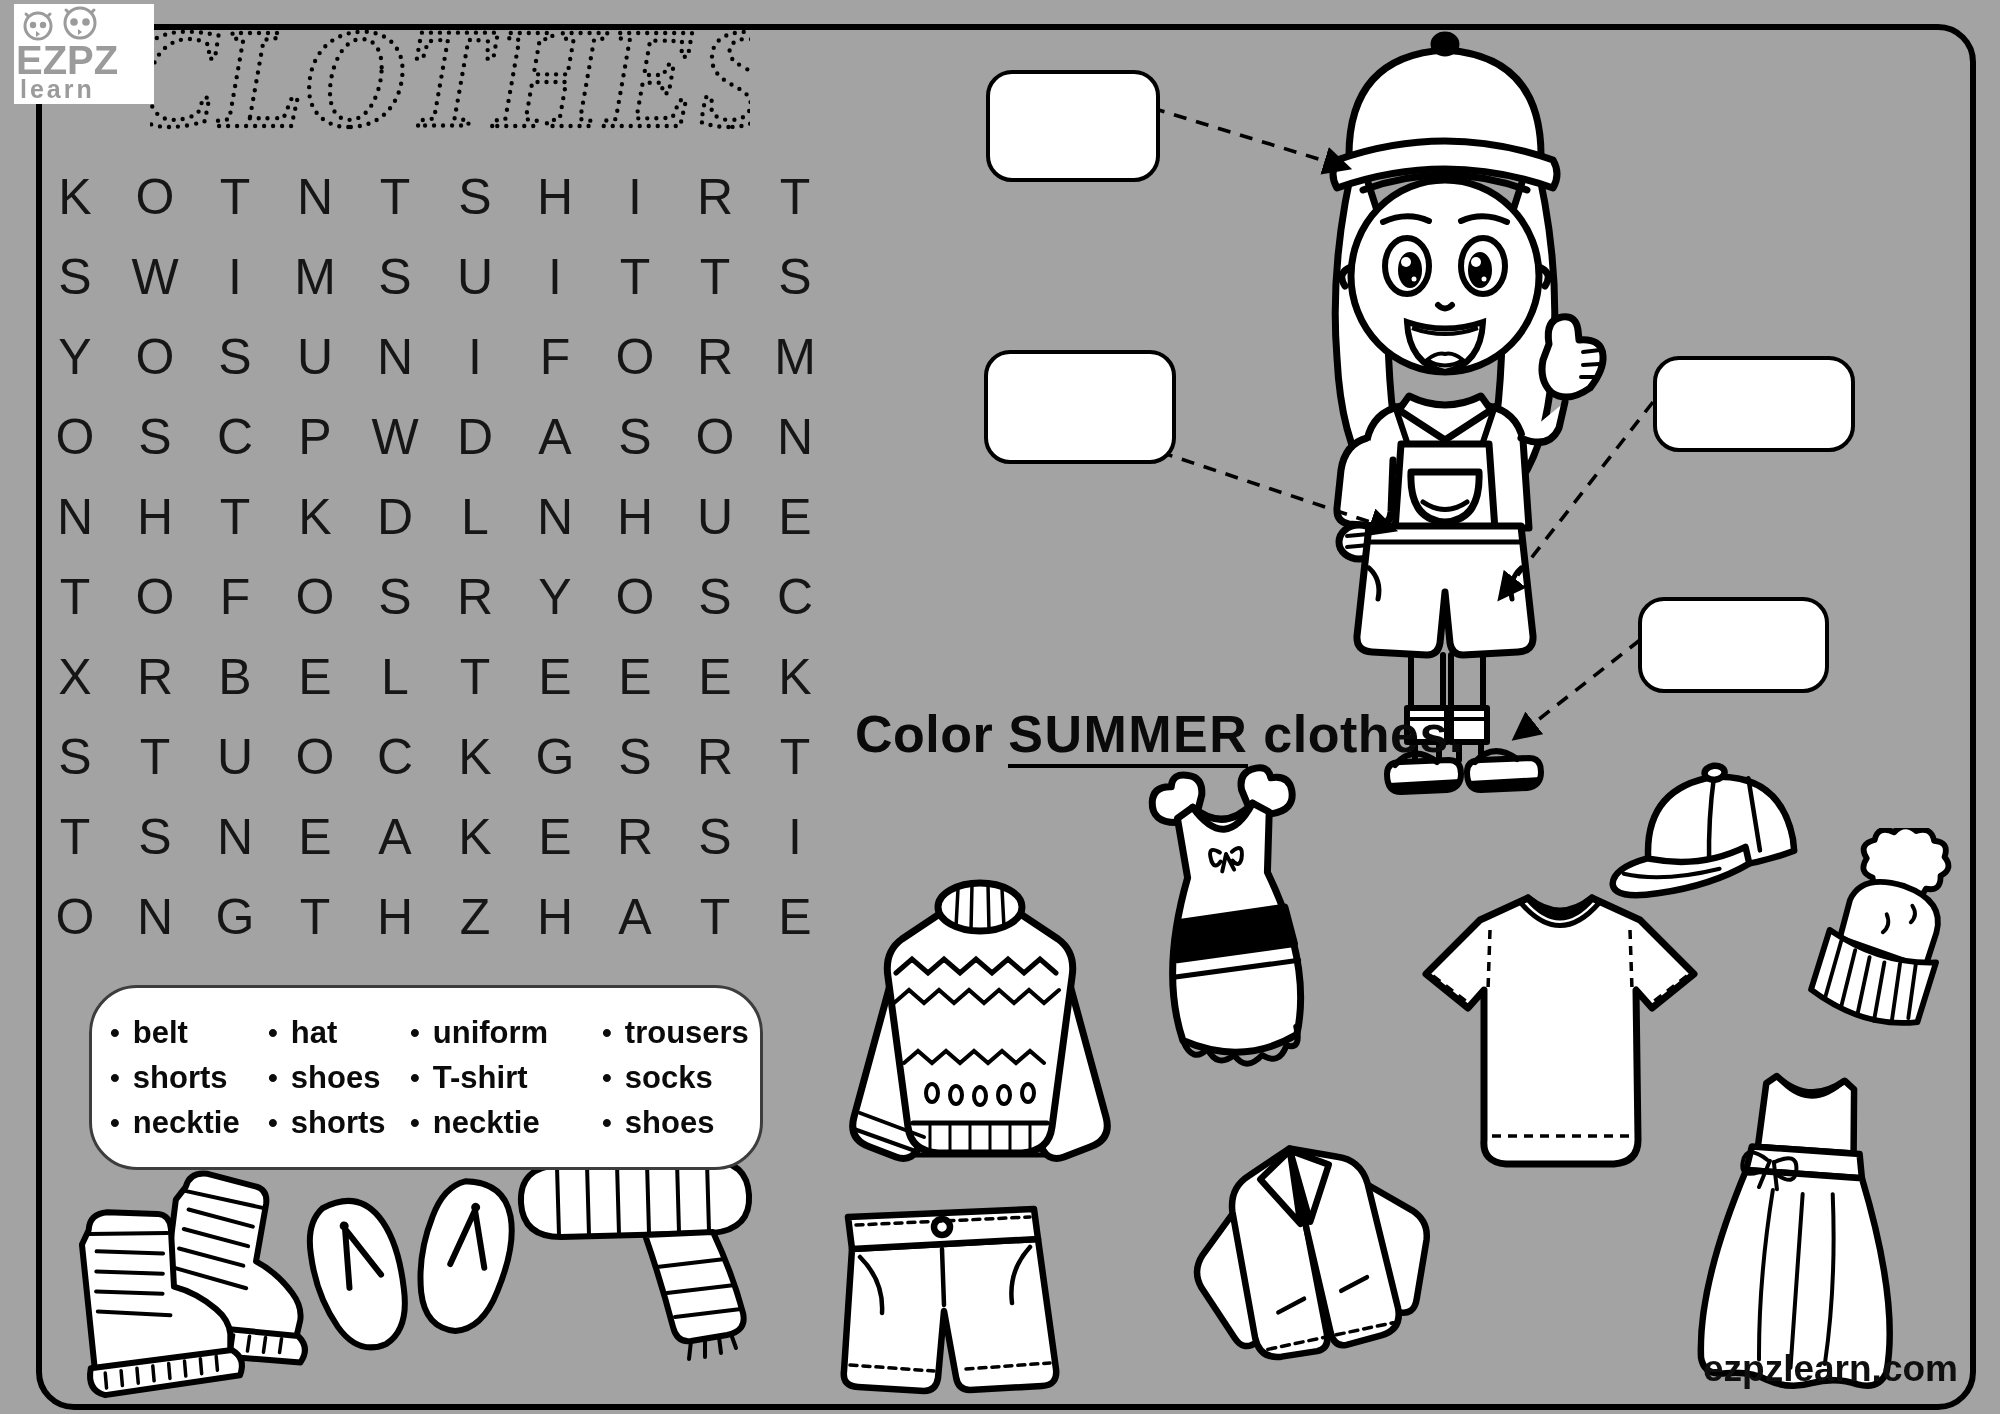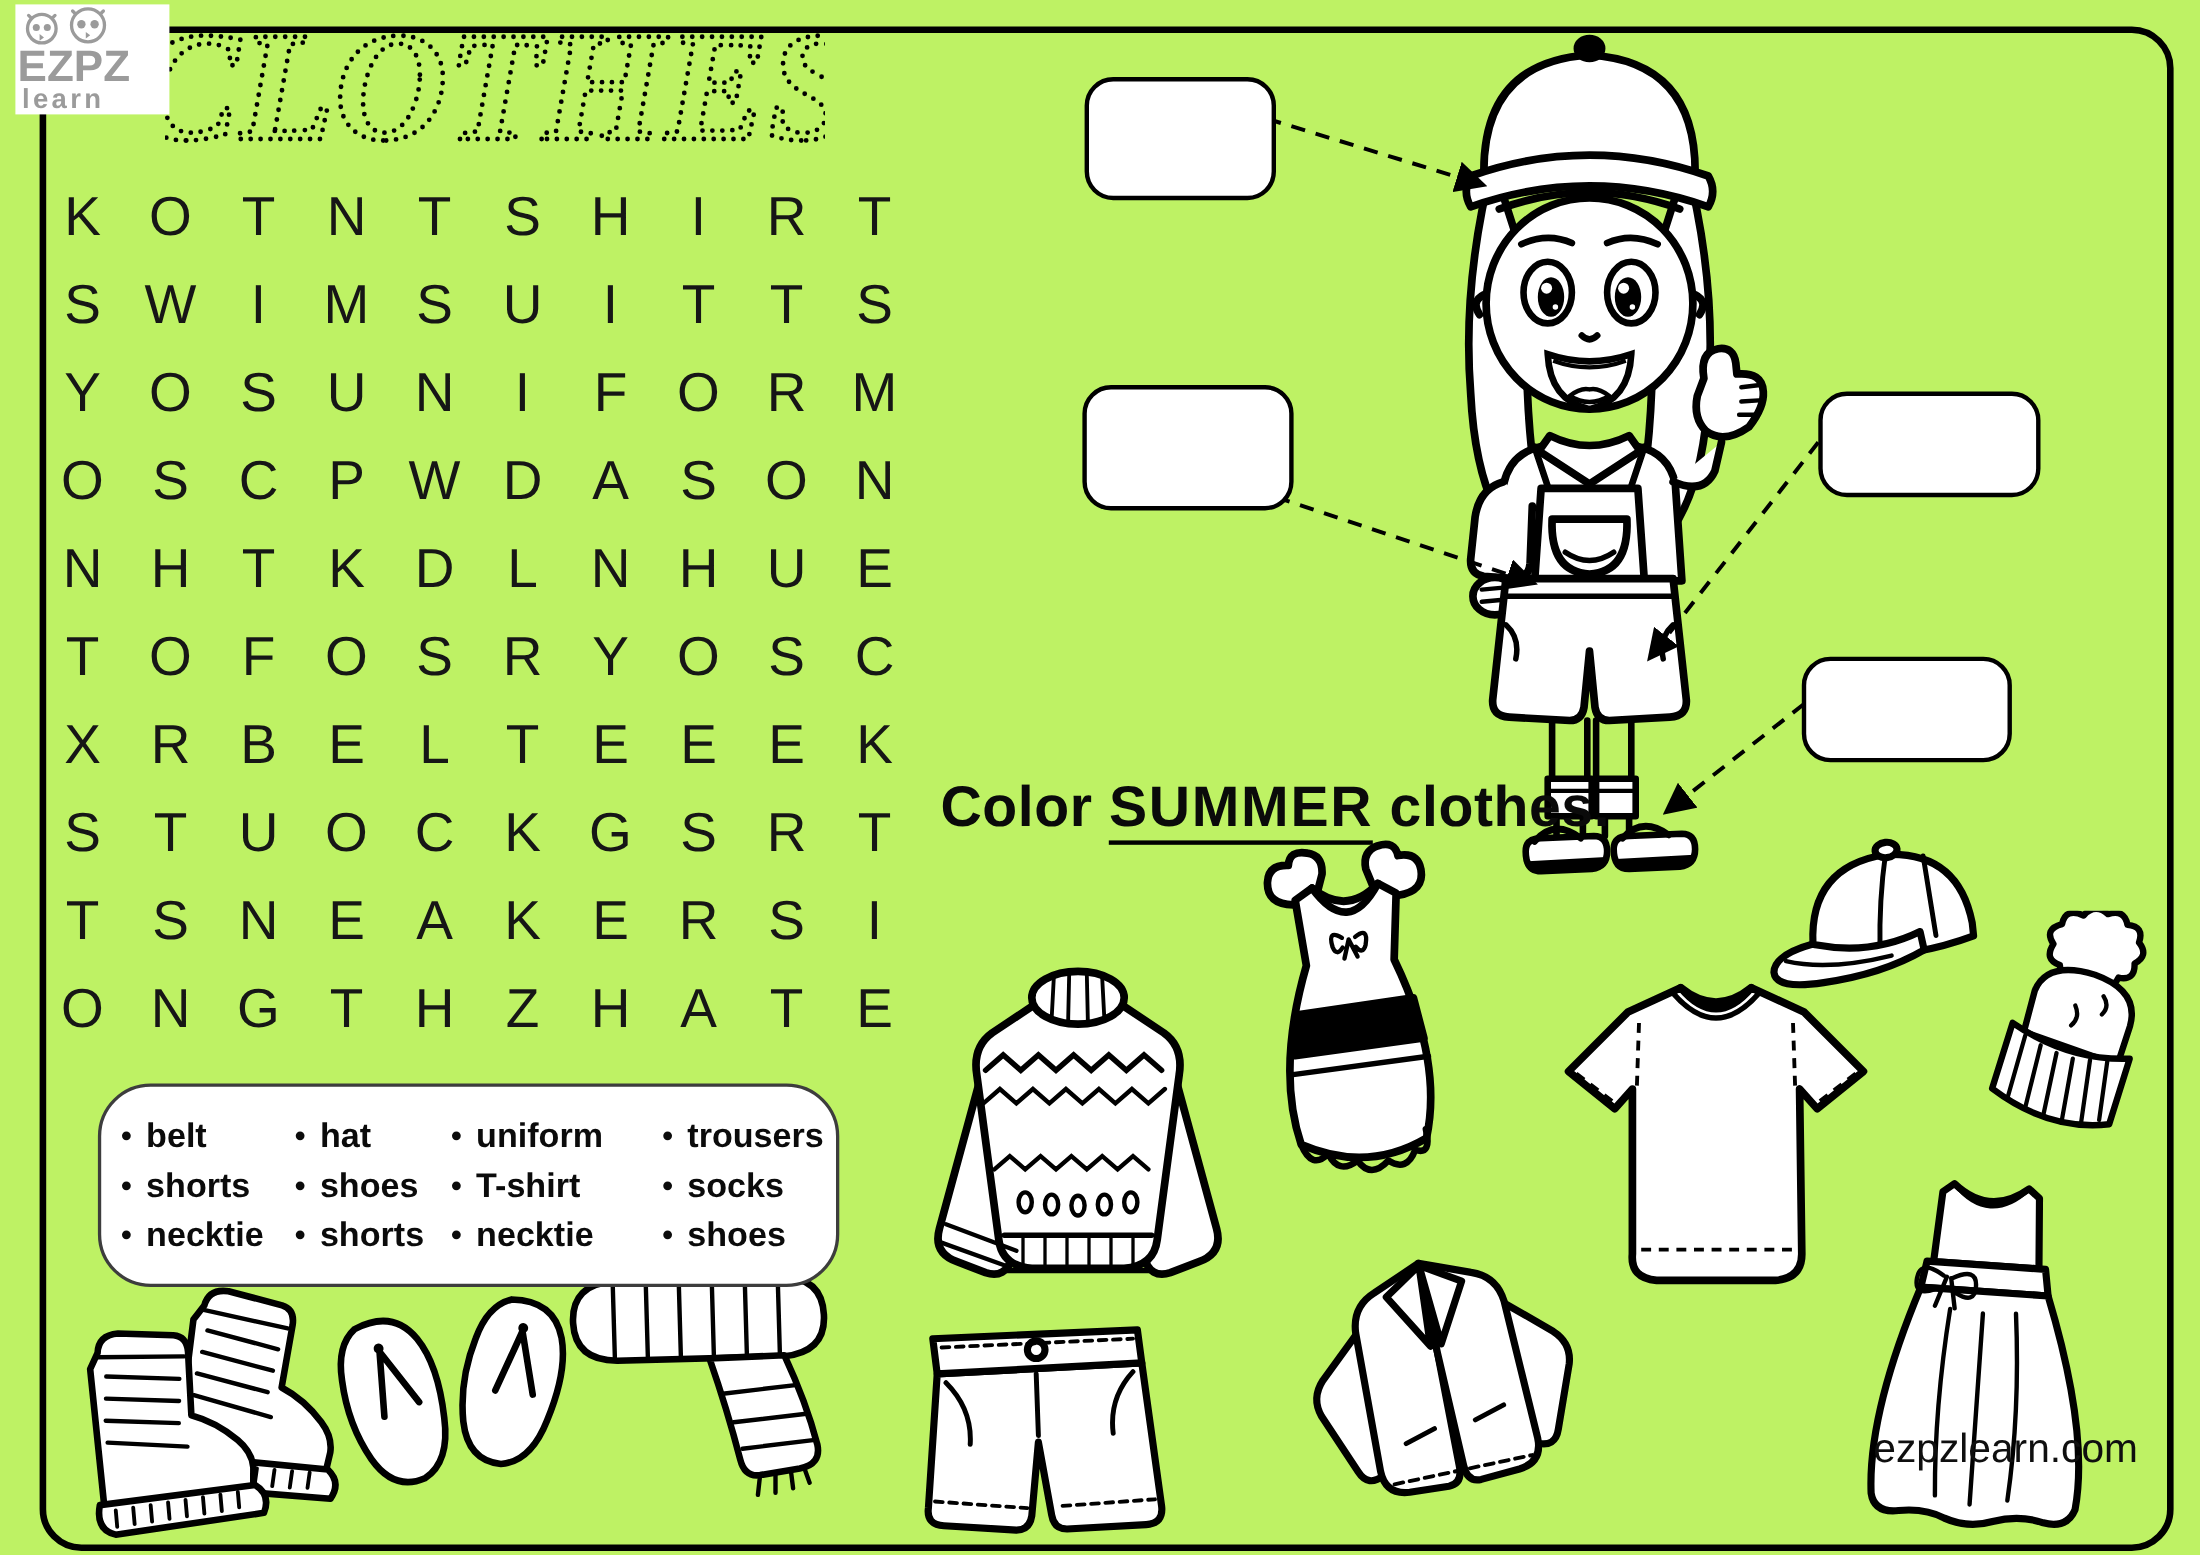"EZPZ" .page { background: #bef264 -> #a3a3a3 }
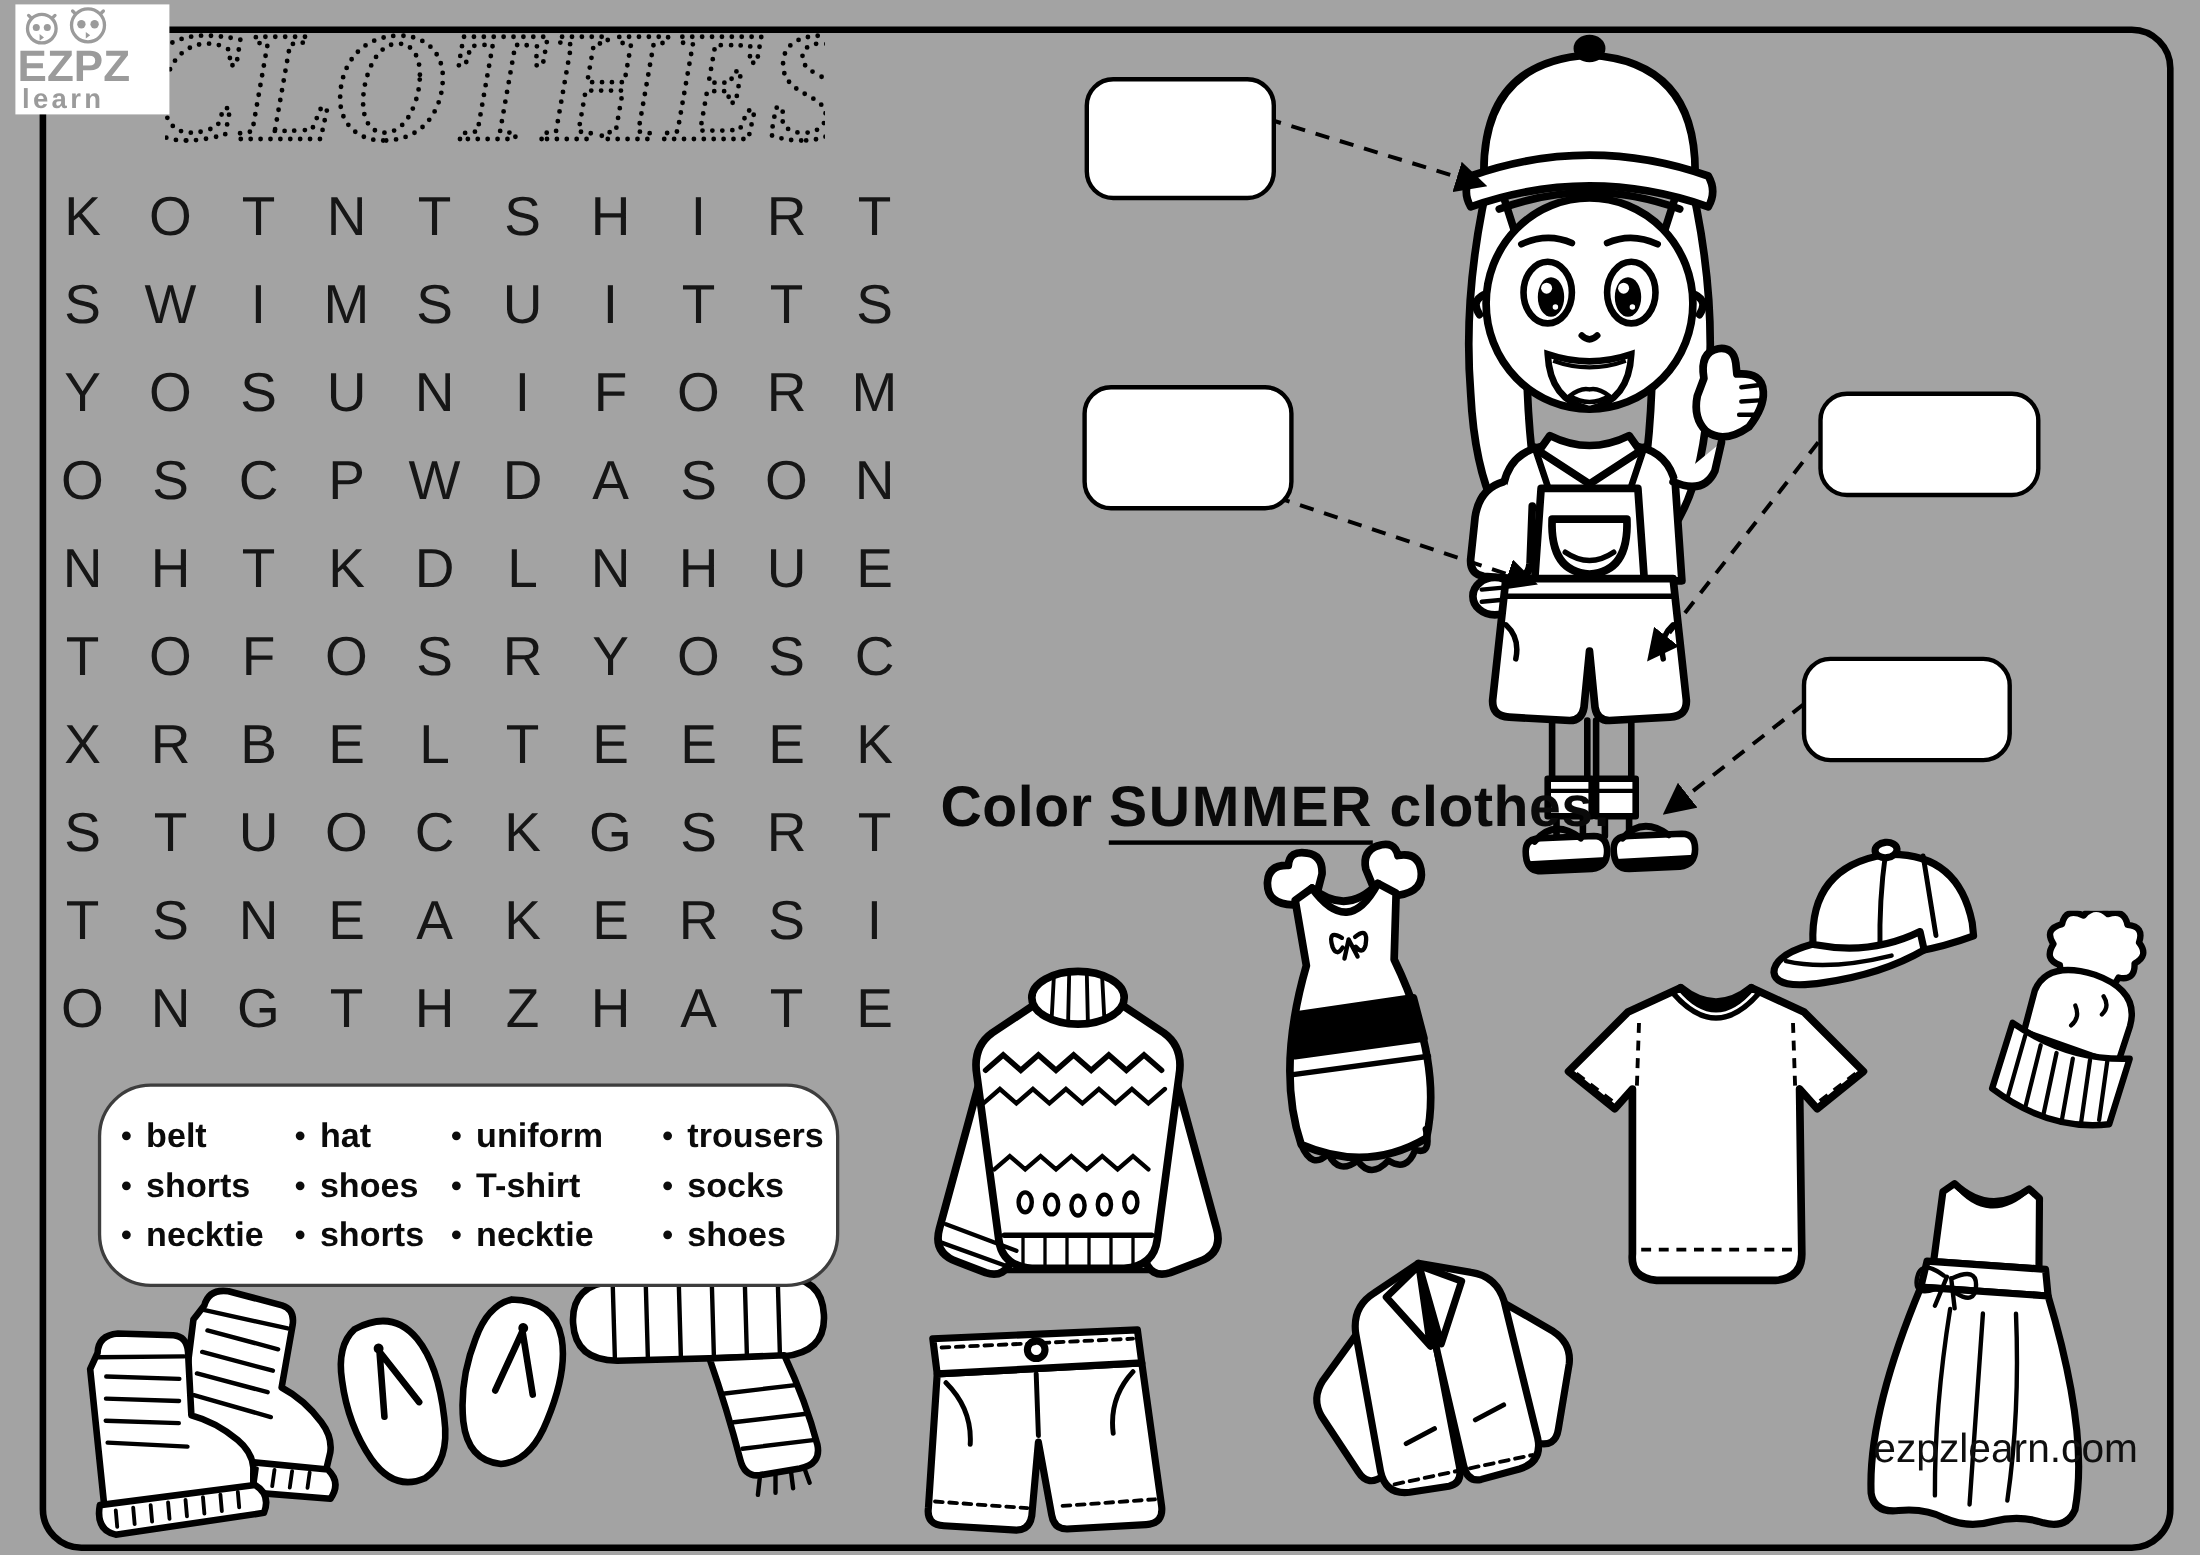"ezpzlearn.com" .website { font-weight: normal -> bold; top: 1296px -> 1348px }
